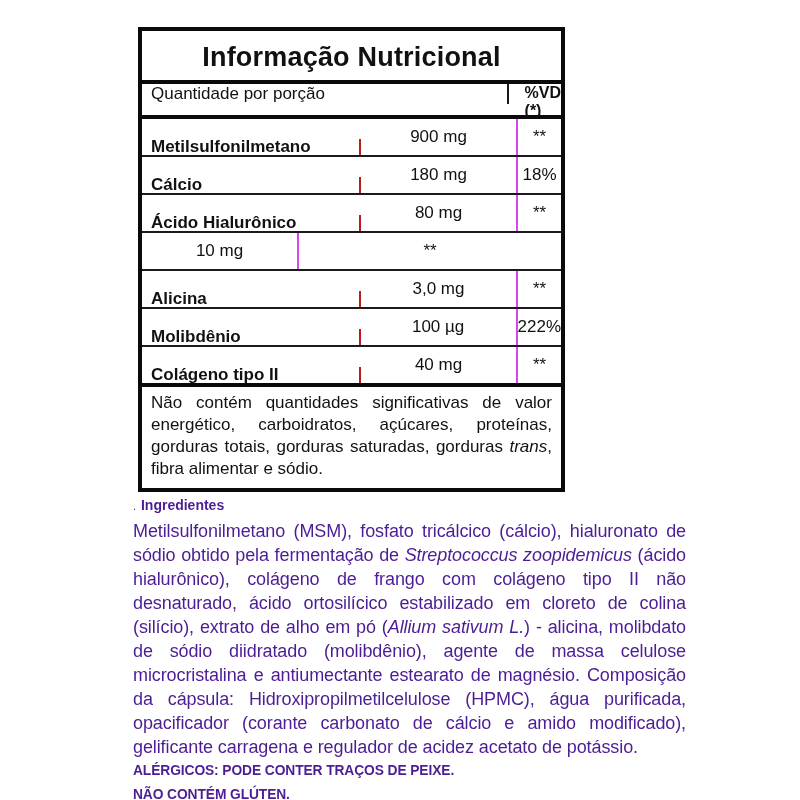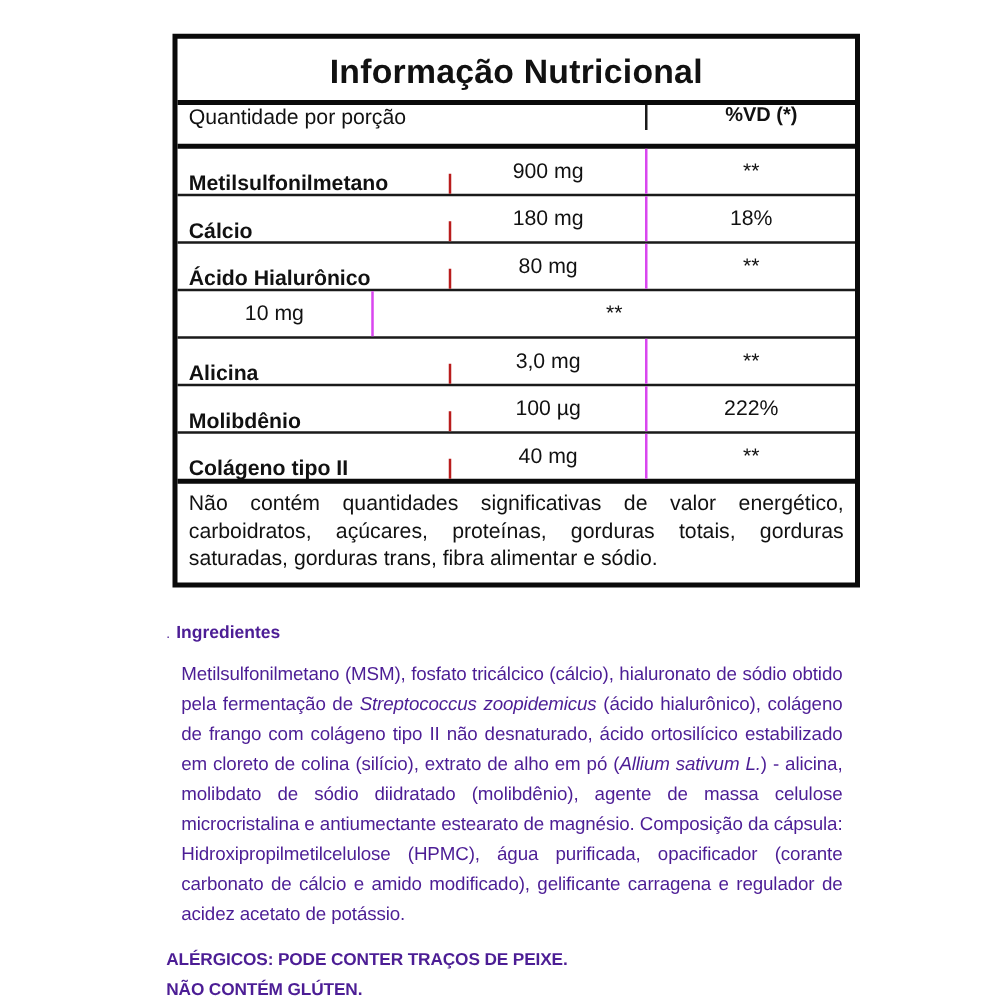"Informação Nutricional" .nutri-table { width: 550px -> 427px }
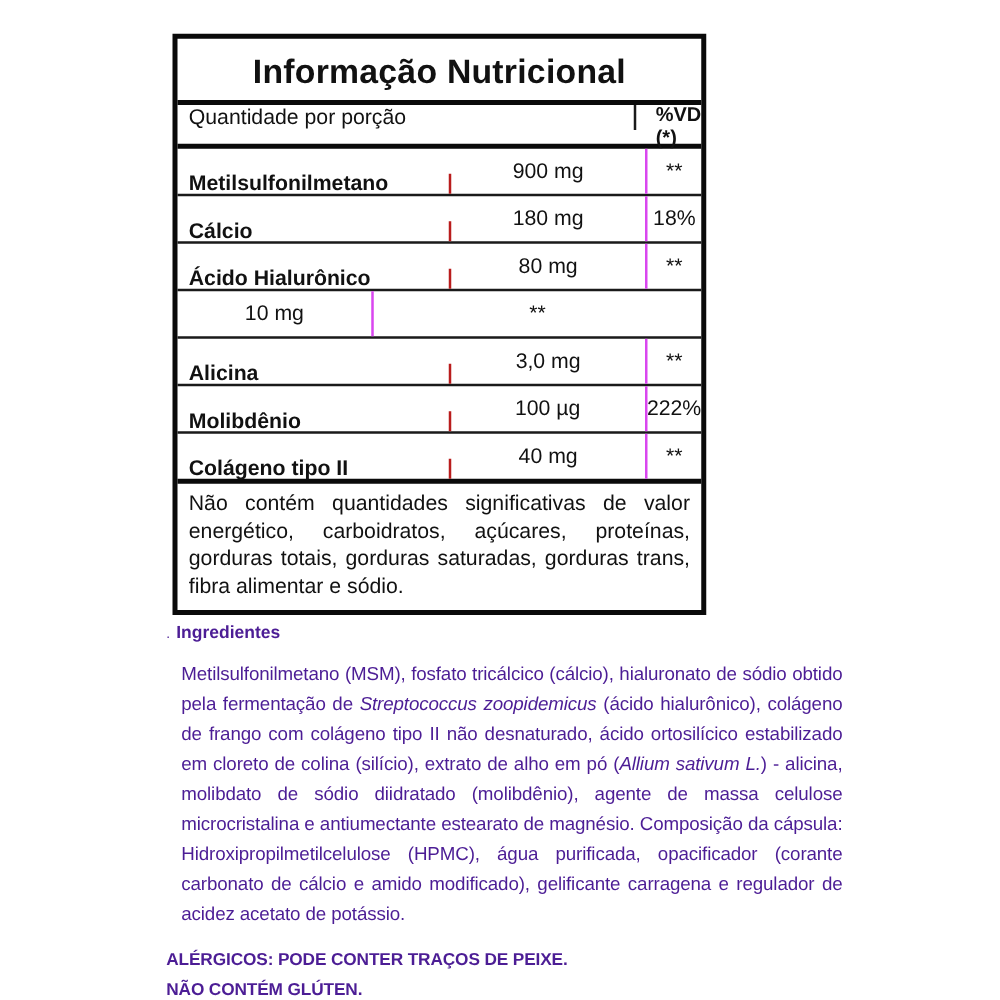"trans" span { font-style: none -> italic }
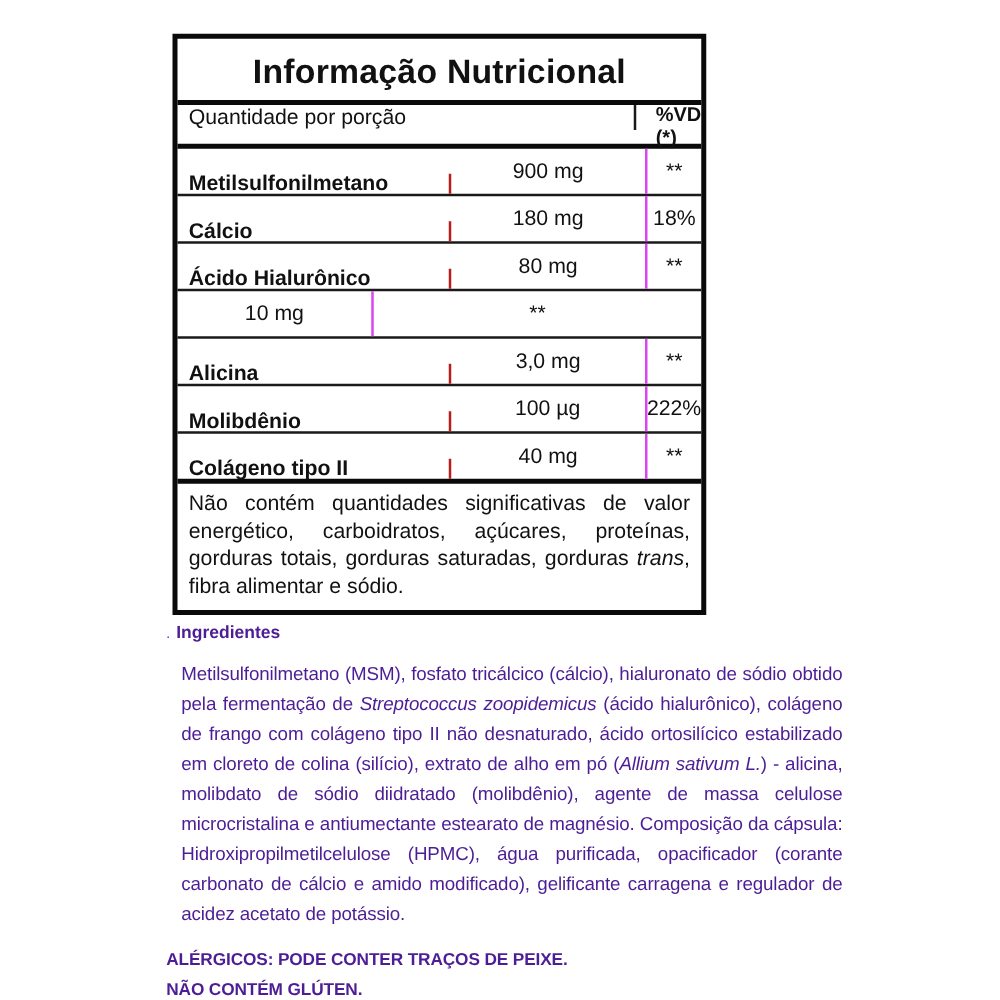"Metilsulfonilmetano (MSM), fosfato" .ing-body { font-size: 15px -> 18px; margin: 12px -> 0 }
